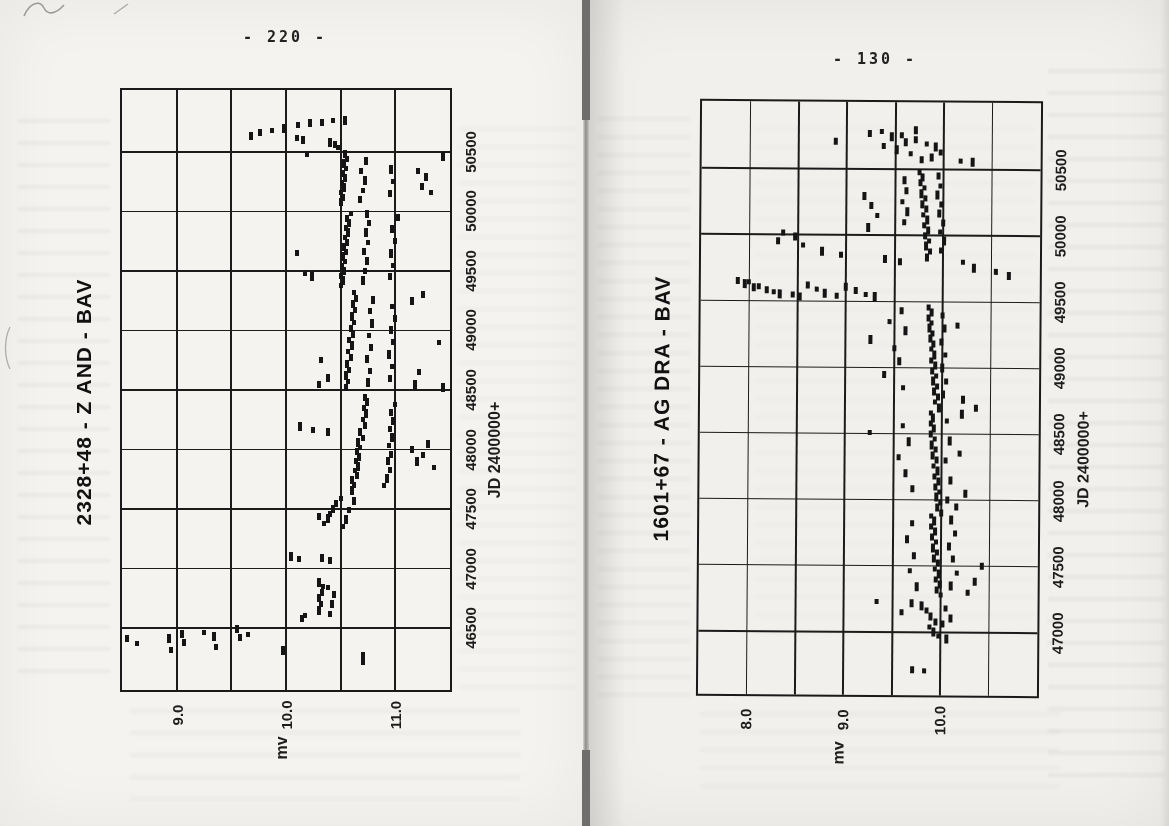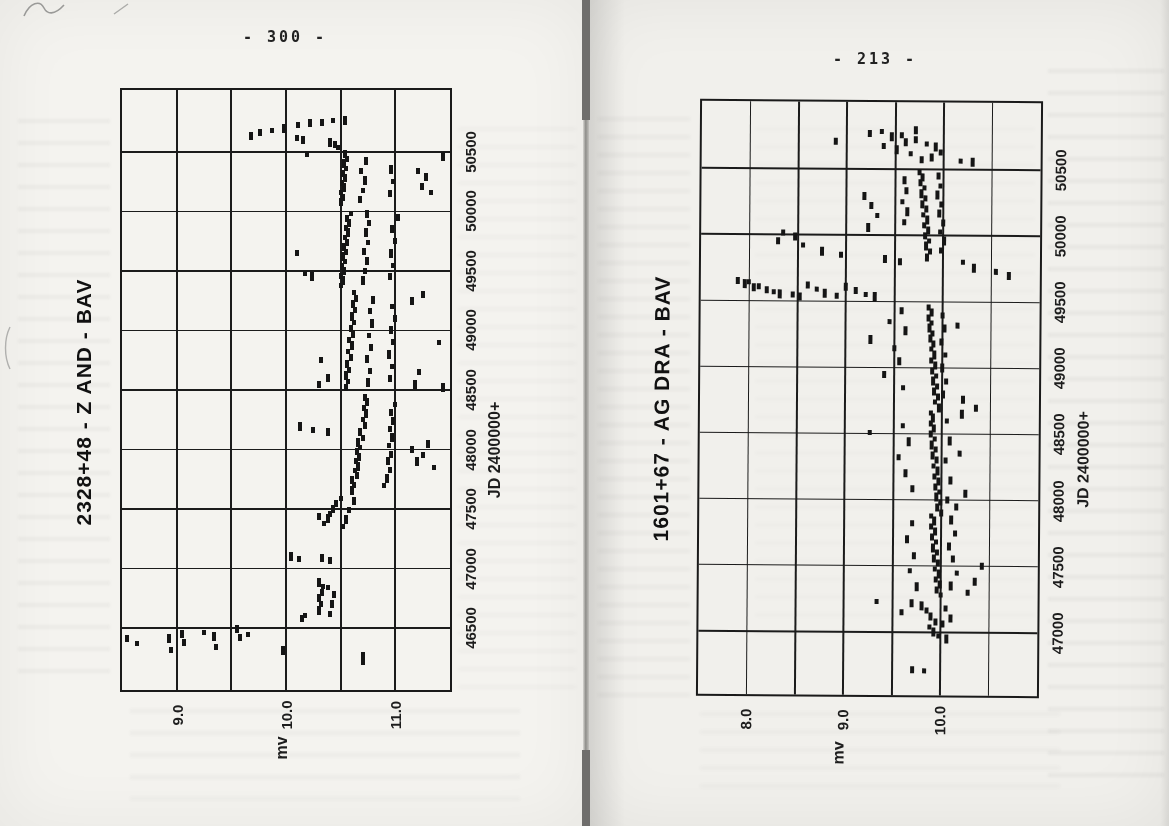"- 300 -" div.pageno { text: 300 -> 220 }
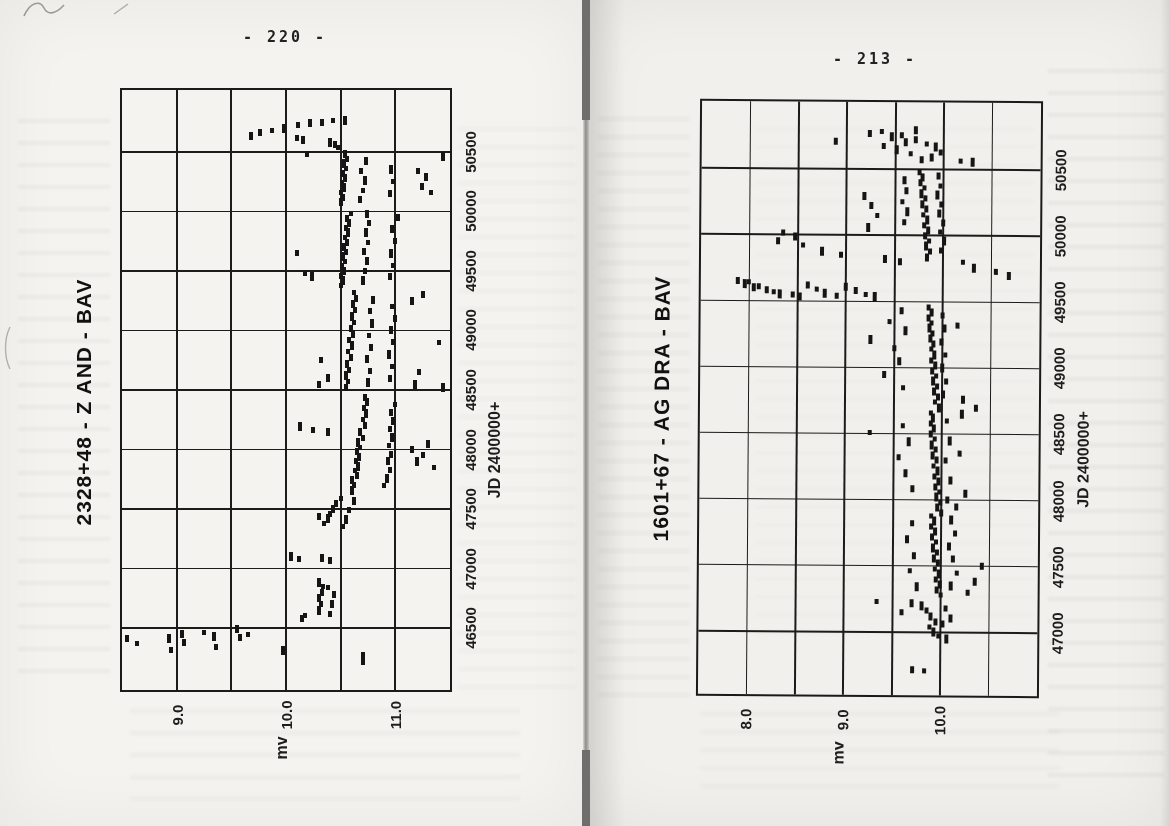"- 213 -" div.pageno { text: 213 -> 130 }
